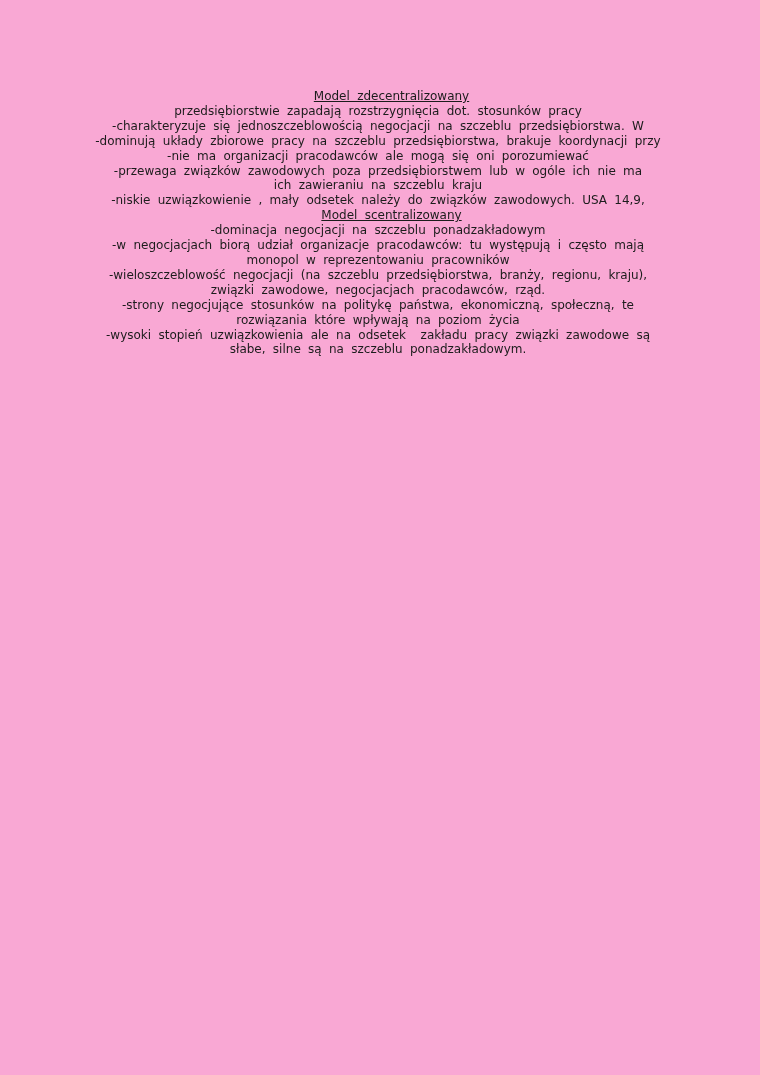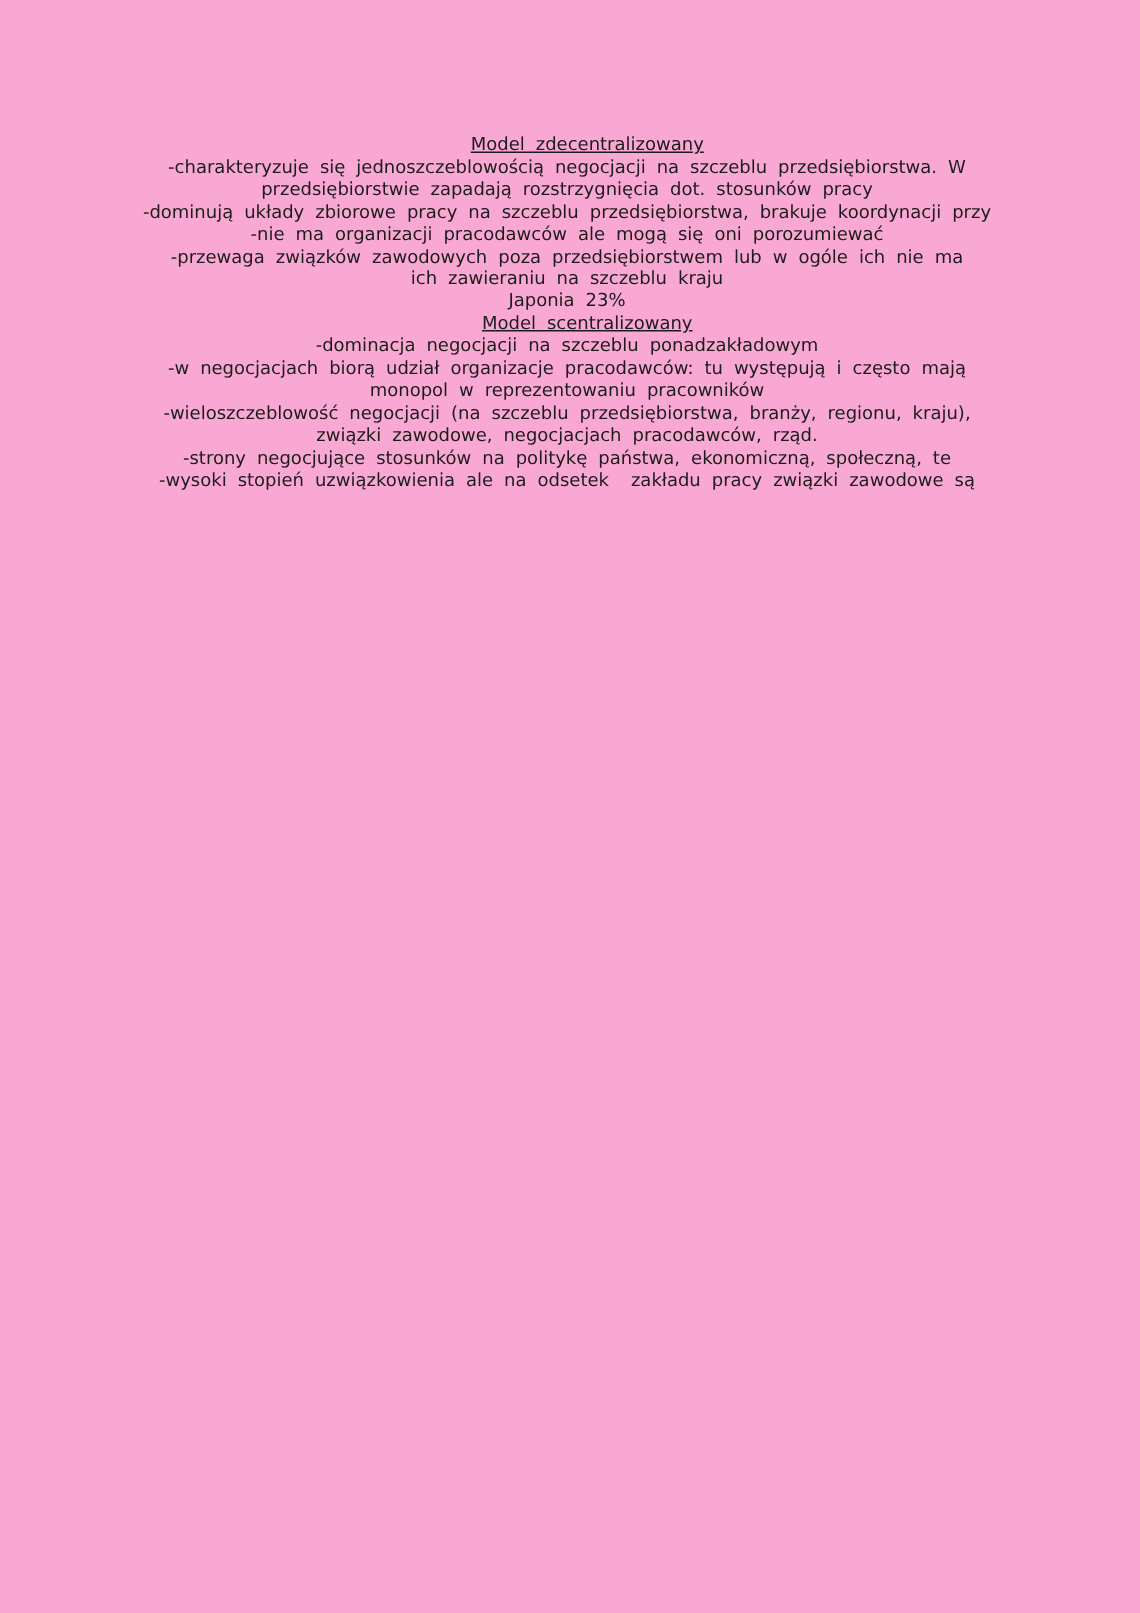"-charakteryzuje się jednoszczeblowością" div.line { order: before "przedsiębiorstwie zapadają" -> after "przedsiębiorstwie zapadają" }
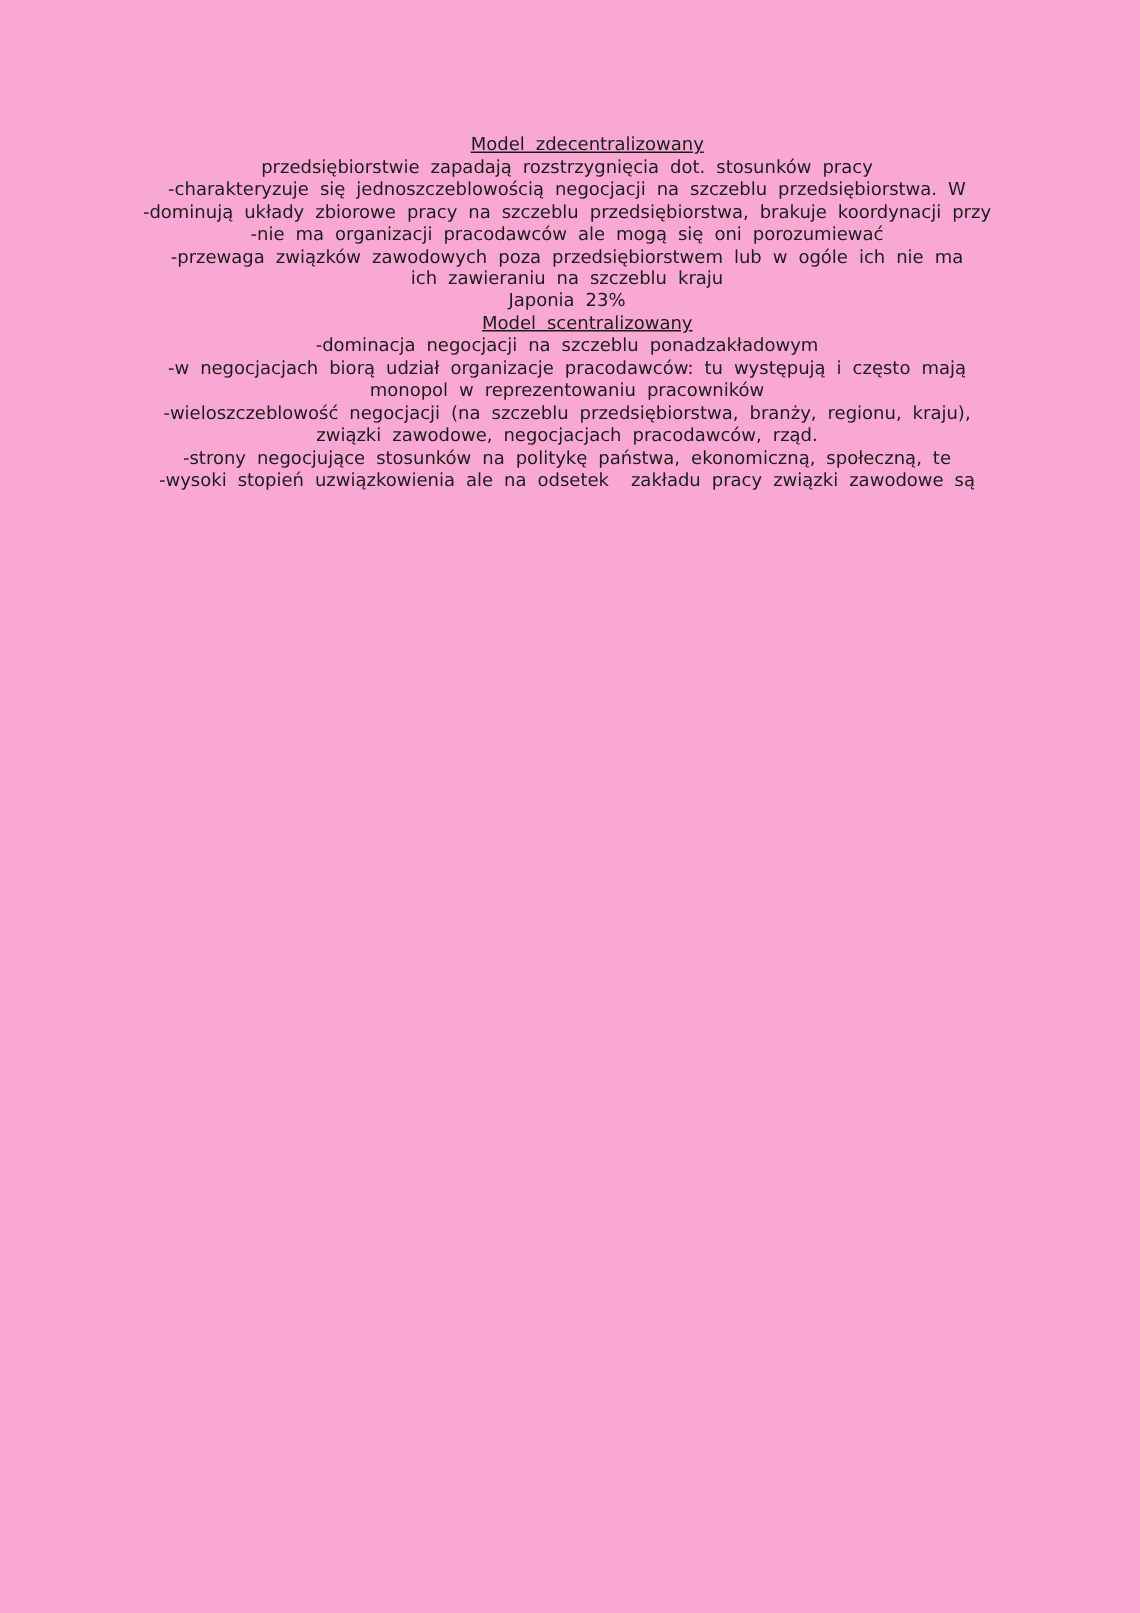"-niskie uzwiązkowienie , mały odsetek" div.line { html: none -> <div>-niskie uzwiązkowienie , mały odsetek należy do związków zawodowych. USA 14,9,</div> }
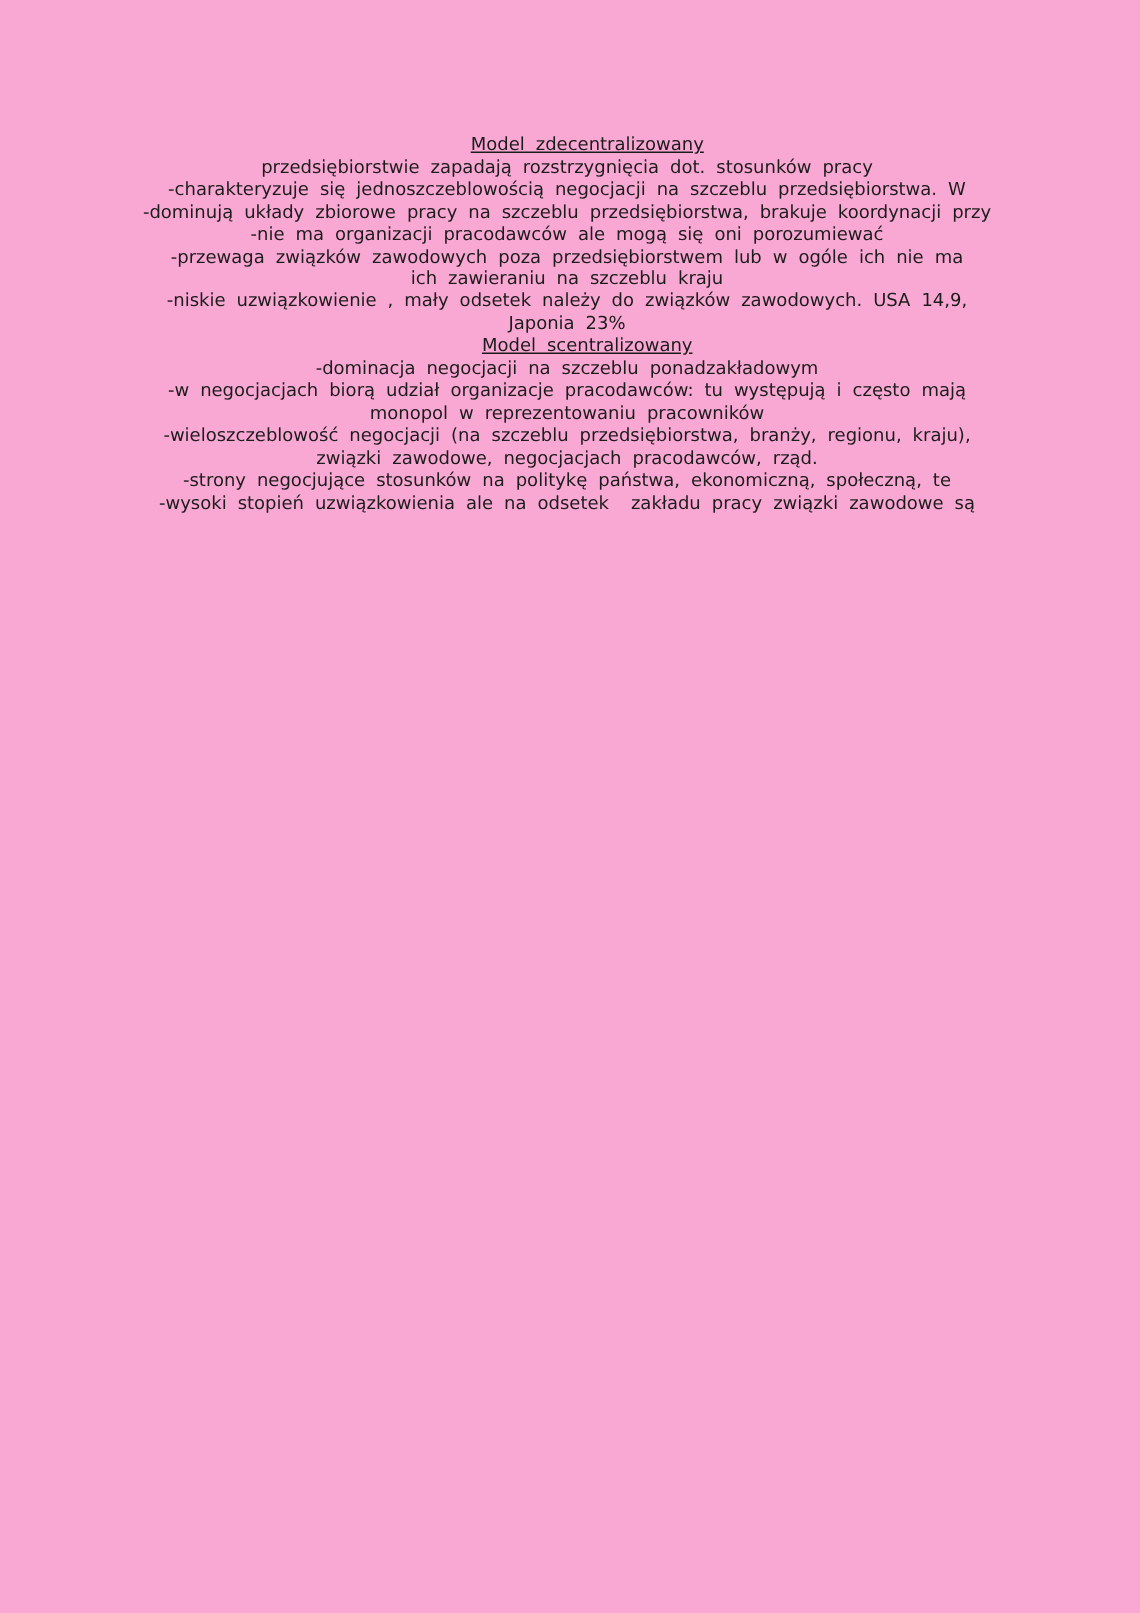"Japonia 23%" div.line { html: <div>Japonia 23%</div> -> none }
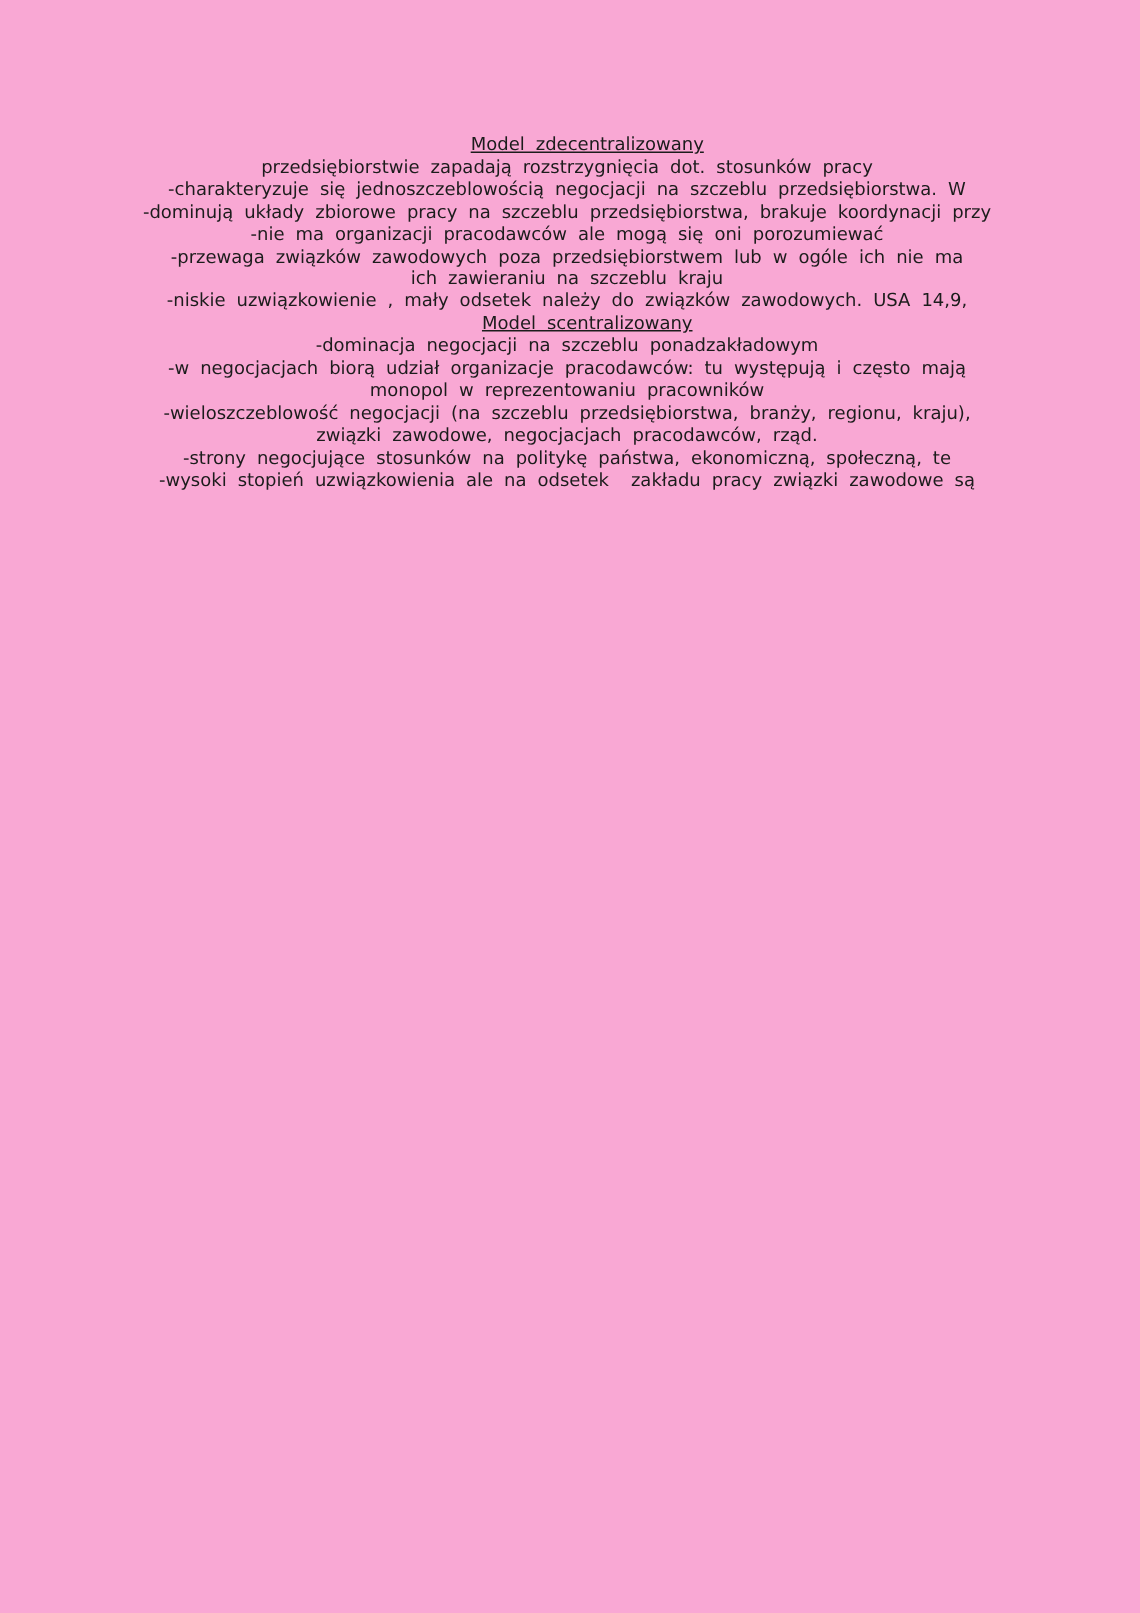"rozwiązania które wpływają na poziom" div.line { html: none -> <div>rozwiązania które wpływają na poziom życia</div> }
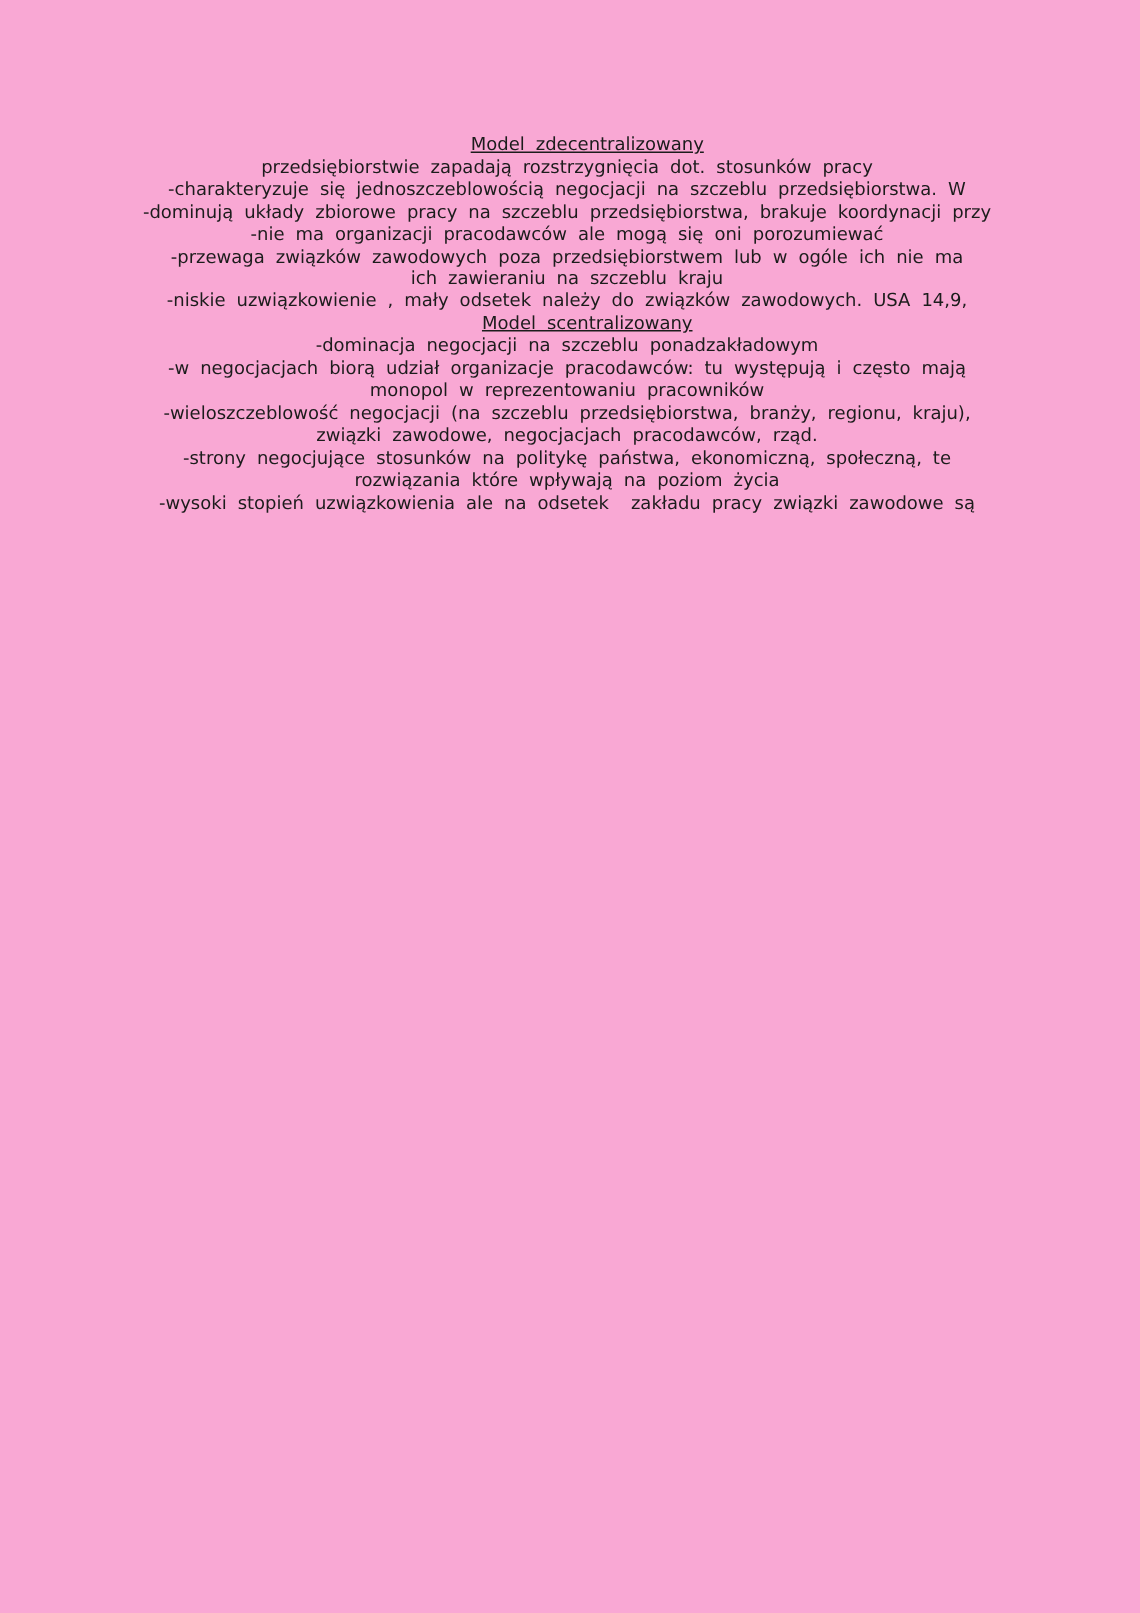"słabe, silne są na szczeblu" div.line { html: none -> <div>słabe, silne są na szczeblu ponadzakładowym.</div> }
